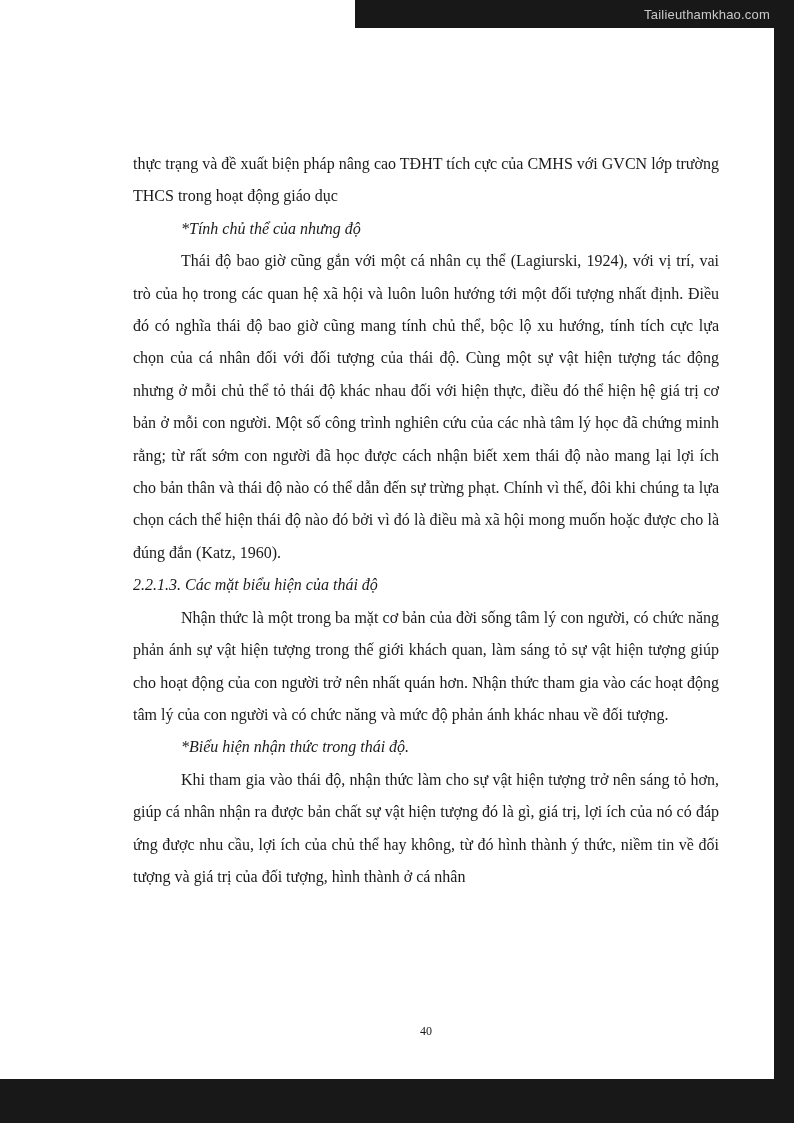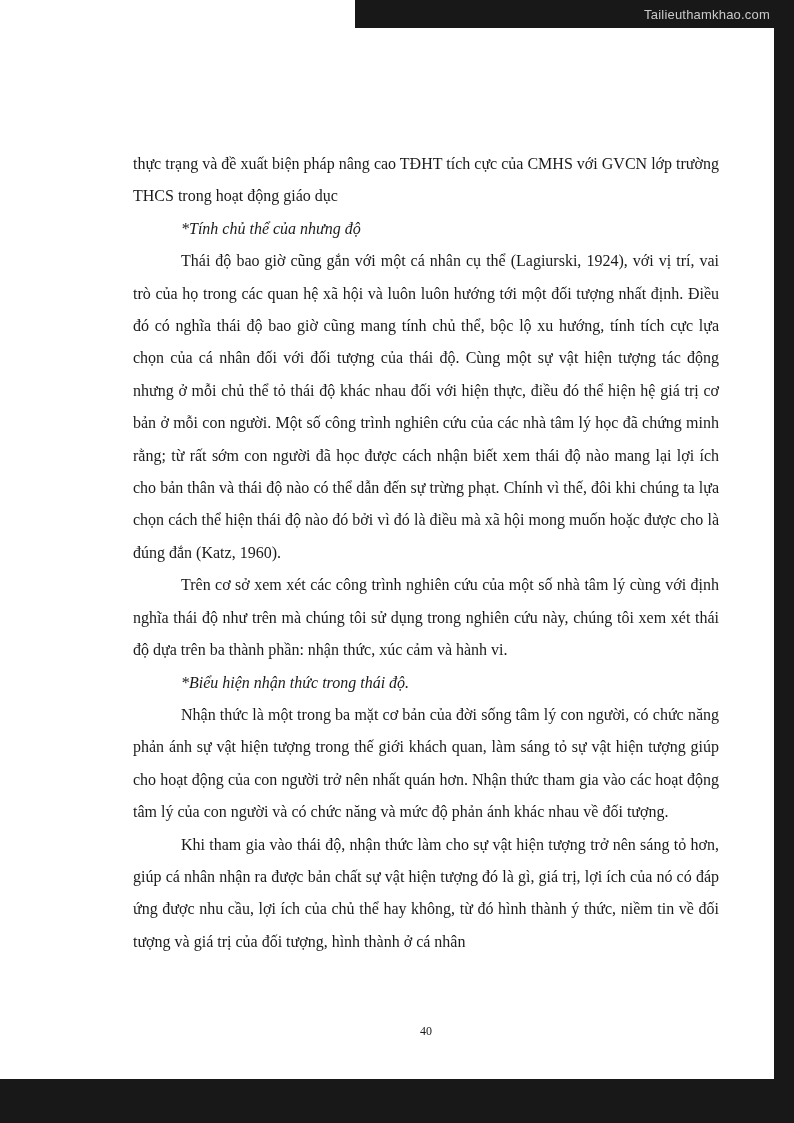"2.2.1.3. Các mặt biểu hiện" p.block { html: none -> <p>2.2.1.3. Các mặt biểu hiện của thái độ</p> }
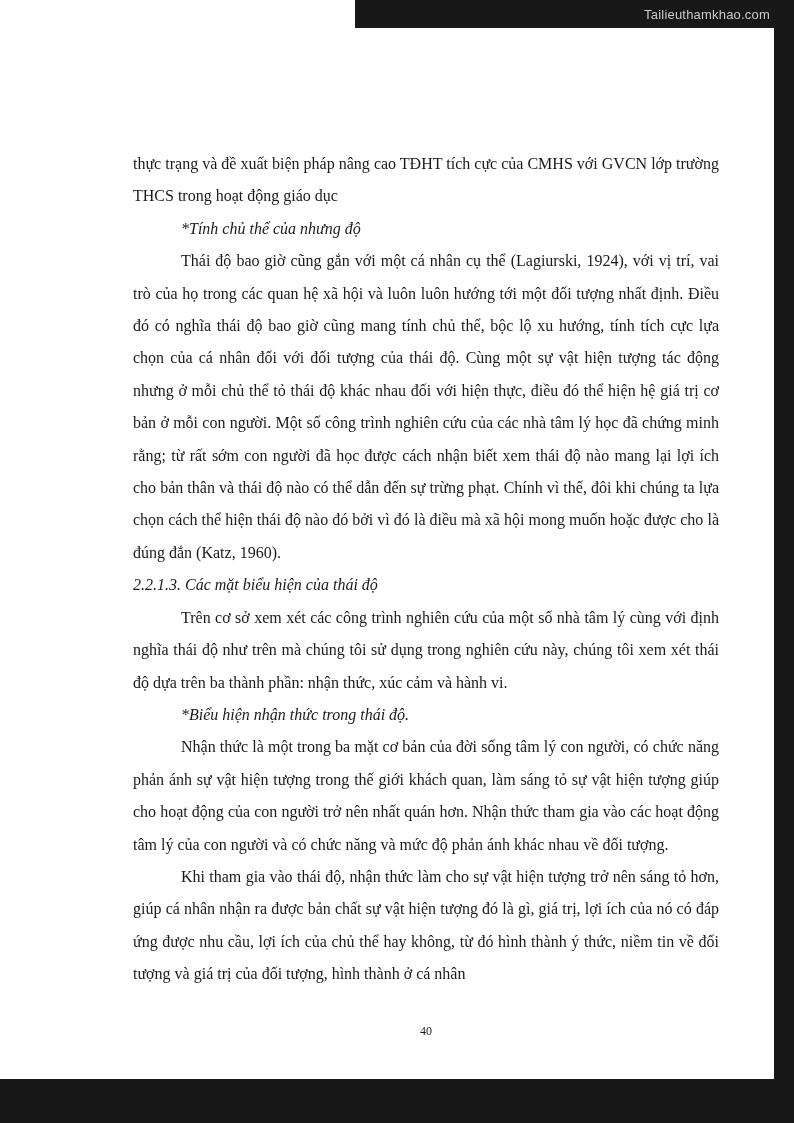"Trên cơ sở xem xét" p.block { html: <p>Trên cơ sở xem xét các công trình nghiên cứu của một số nhà tâm lý cùng với định nghĩa thái độ như trên mà chúng tôi sử dụng trong nghiên cứu này, chúng tôi xem xét thái độ dựa trên ba thành phần: nhận thức, xúc cảm và hành vi.</p> -> none }
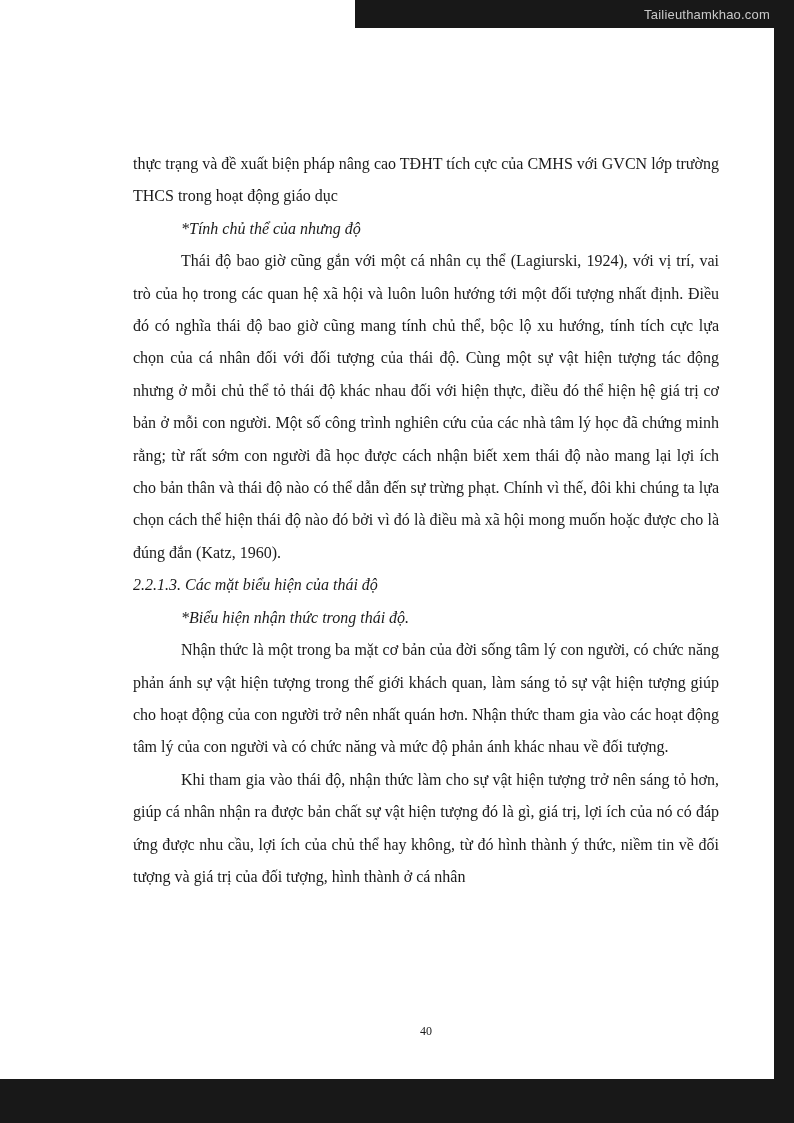"*Biểu hiện nhận thức trong" p.block { order: before "Nhận thức là một trong" -> after "Nhận thức là một trong" }
